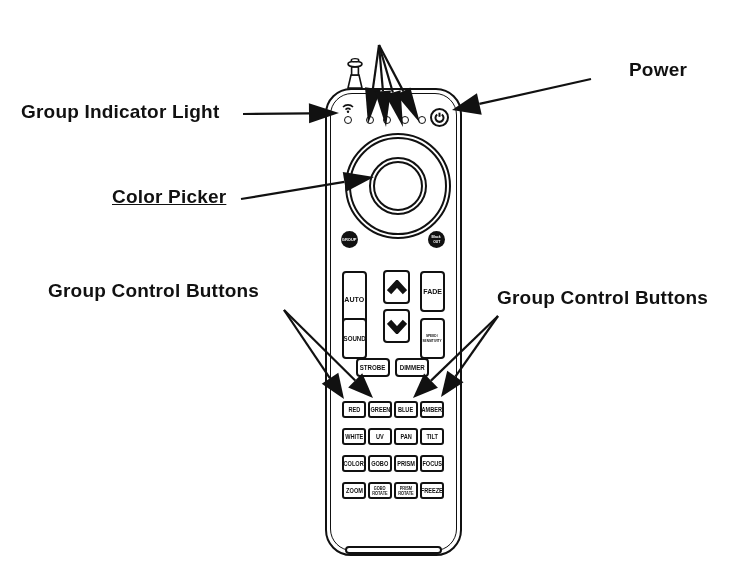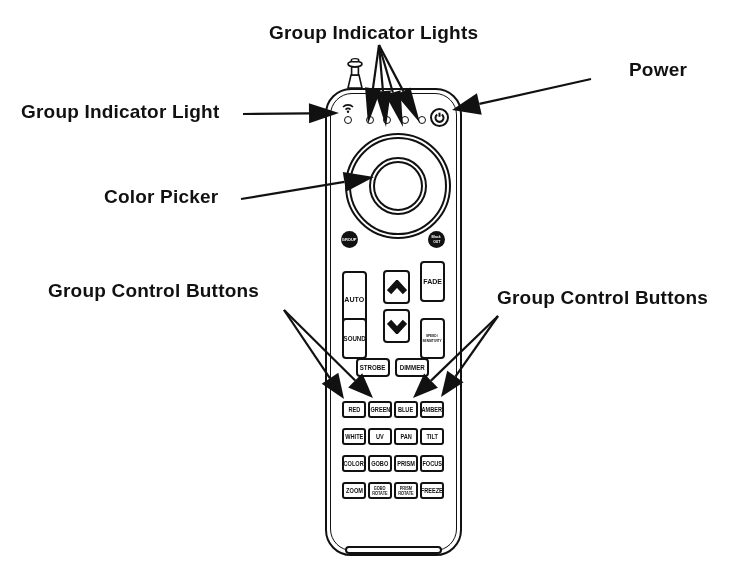"Group Indicator Lights" div.label { html: <div>Group Indicator Lights</div> -> none }
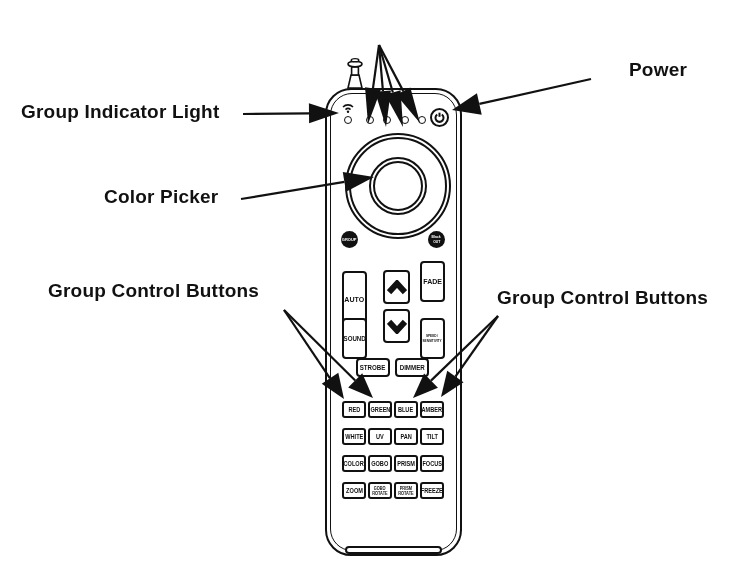"Color Picker" div.label { left: 104px -> 112px; text-decoration: none -> underline }
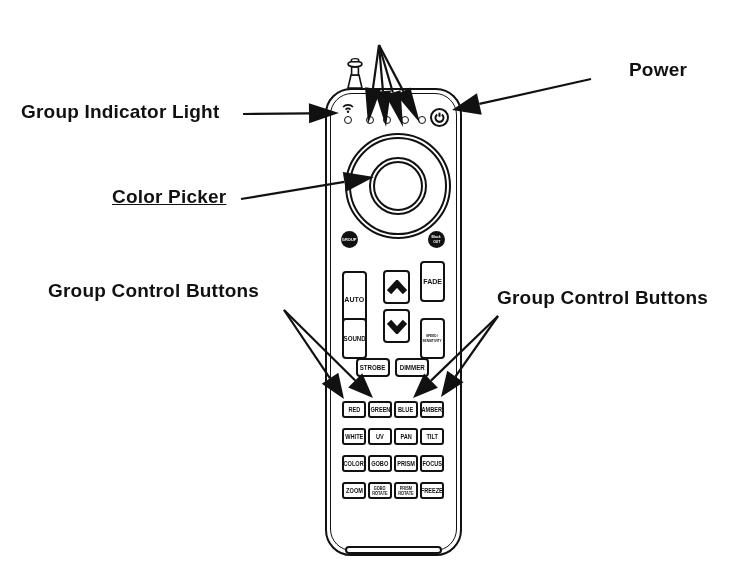"FADE" div.btn { top: 171px -> 181px }
